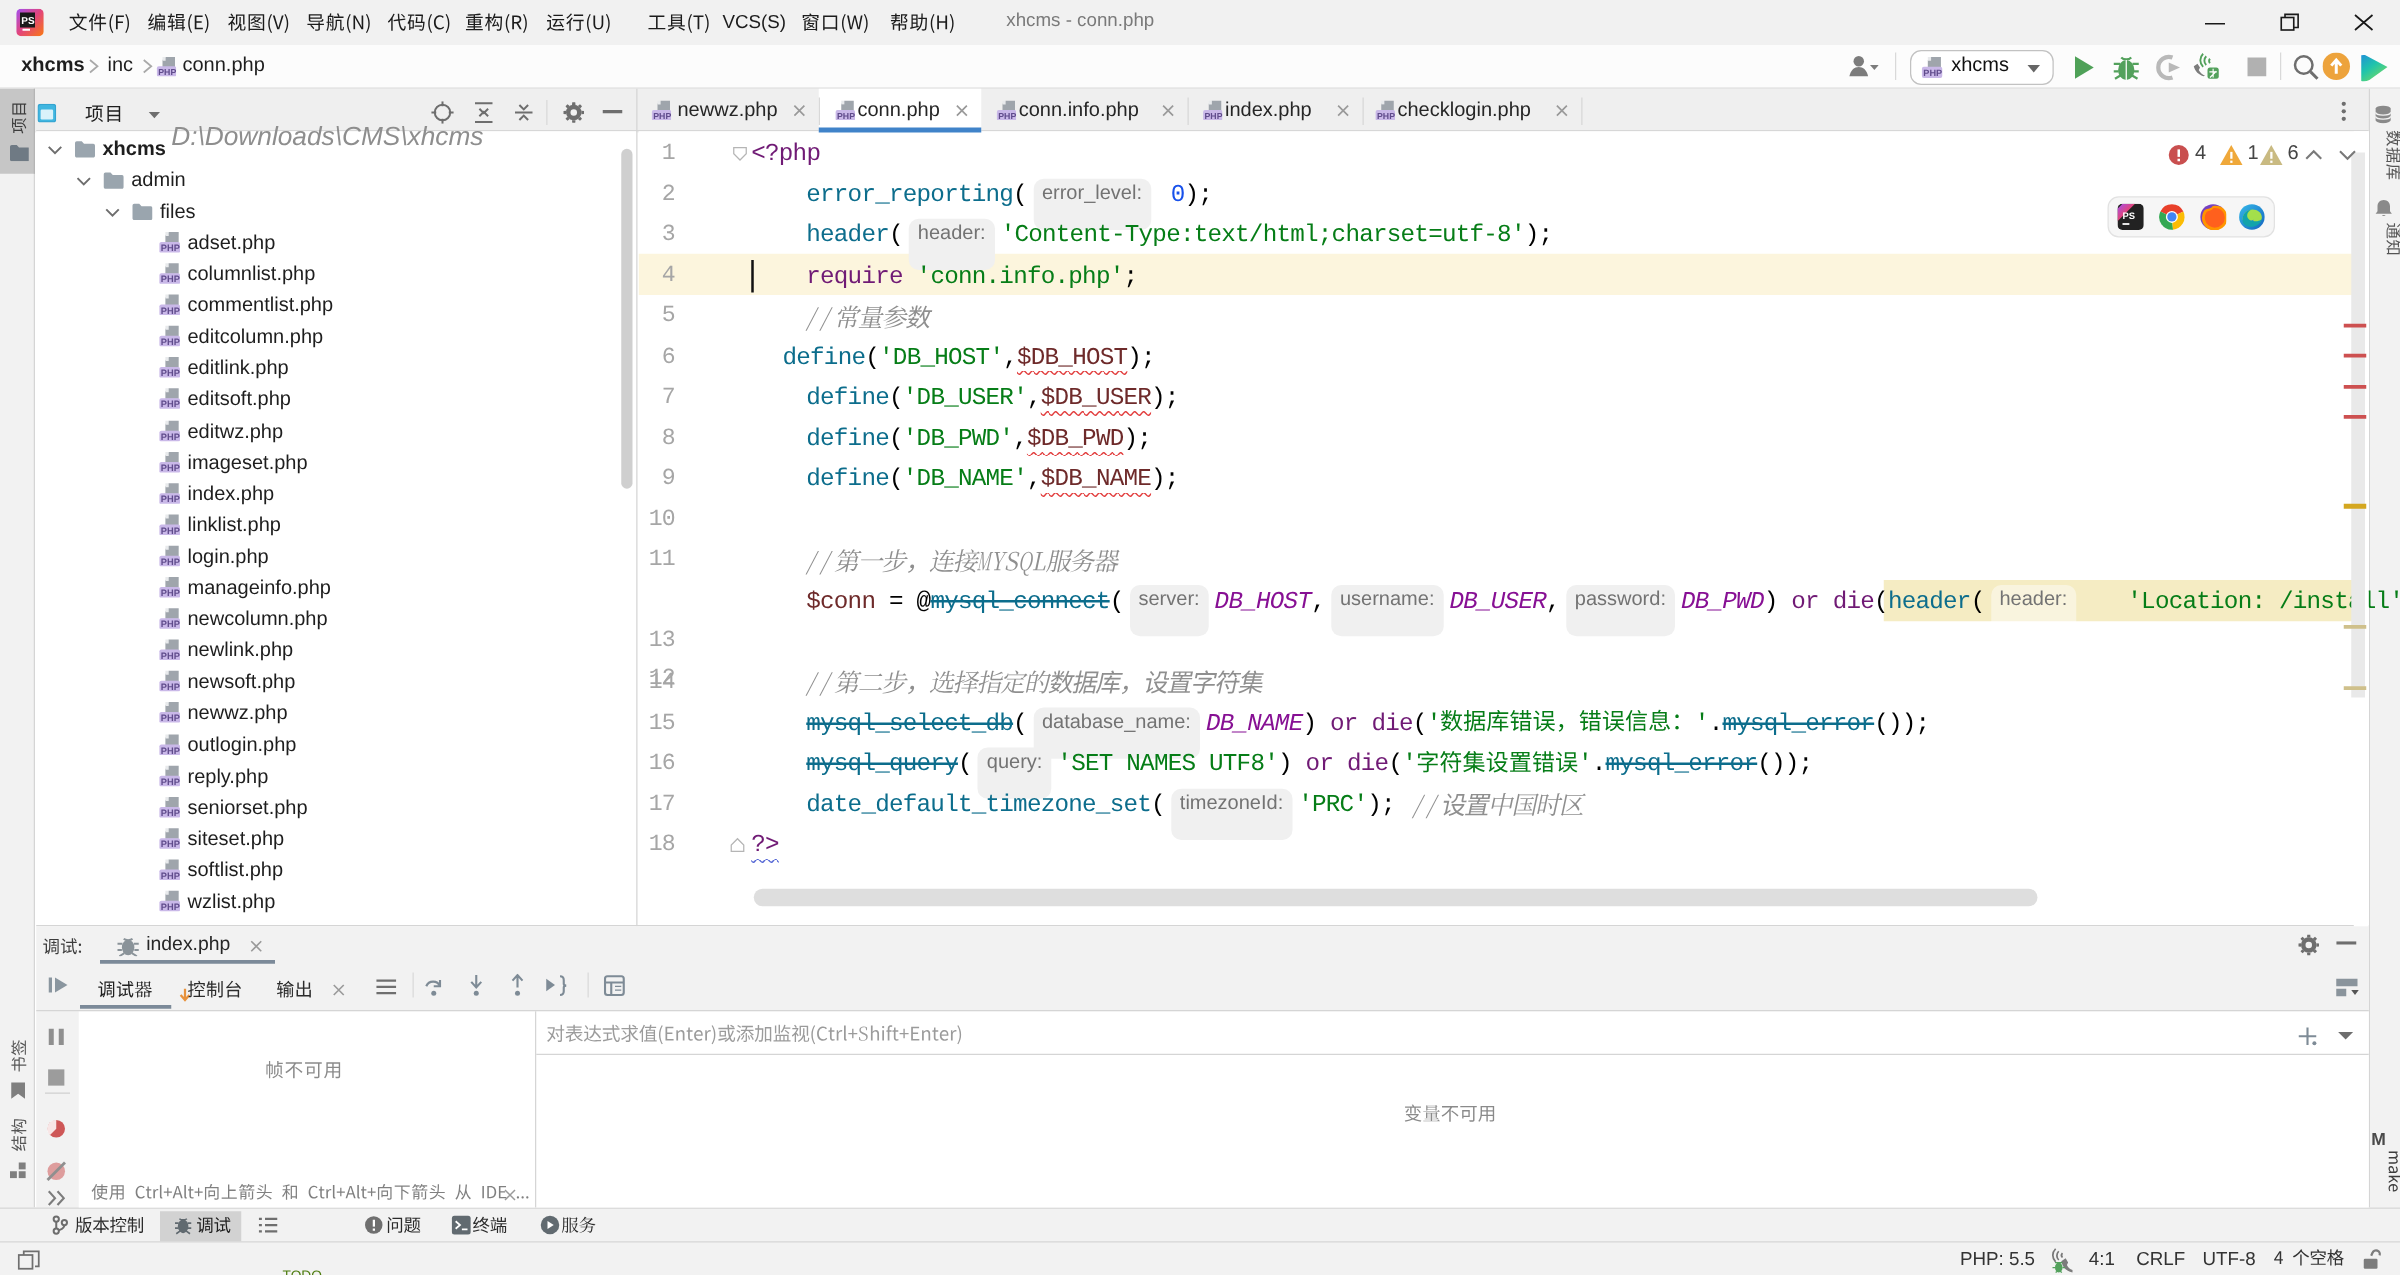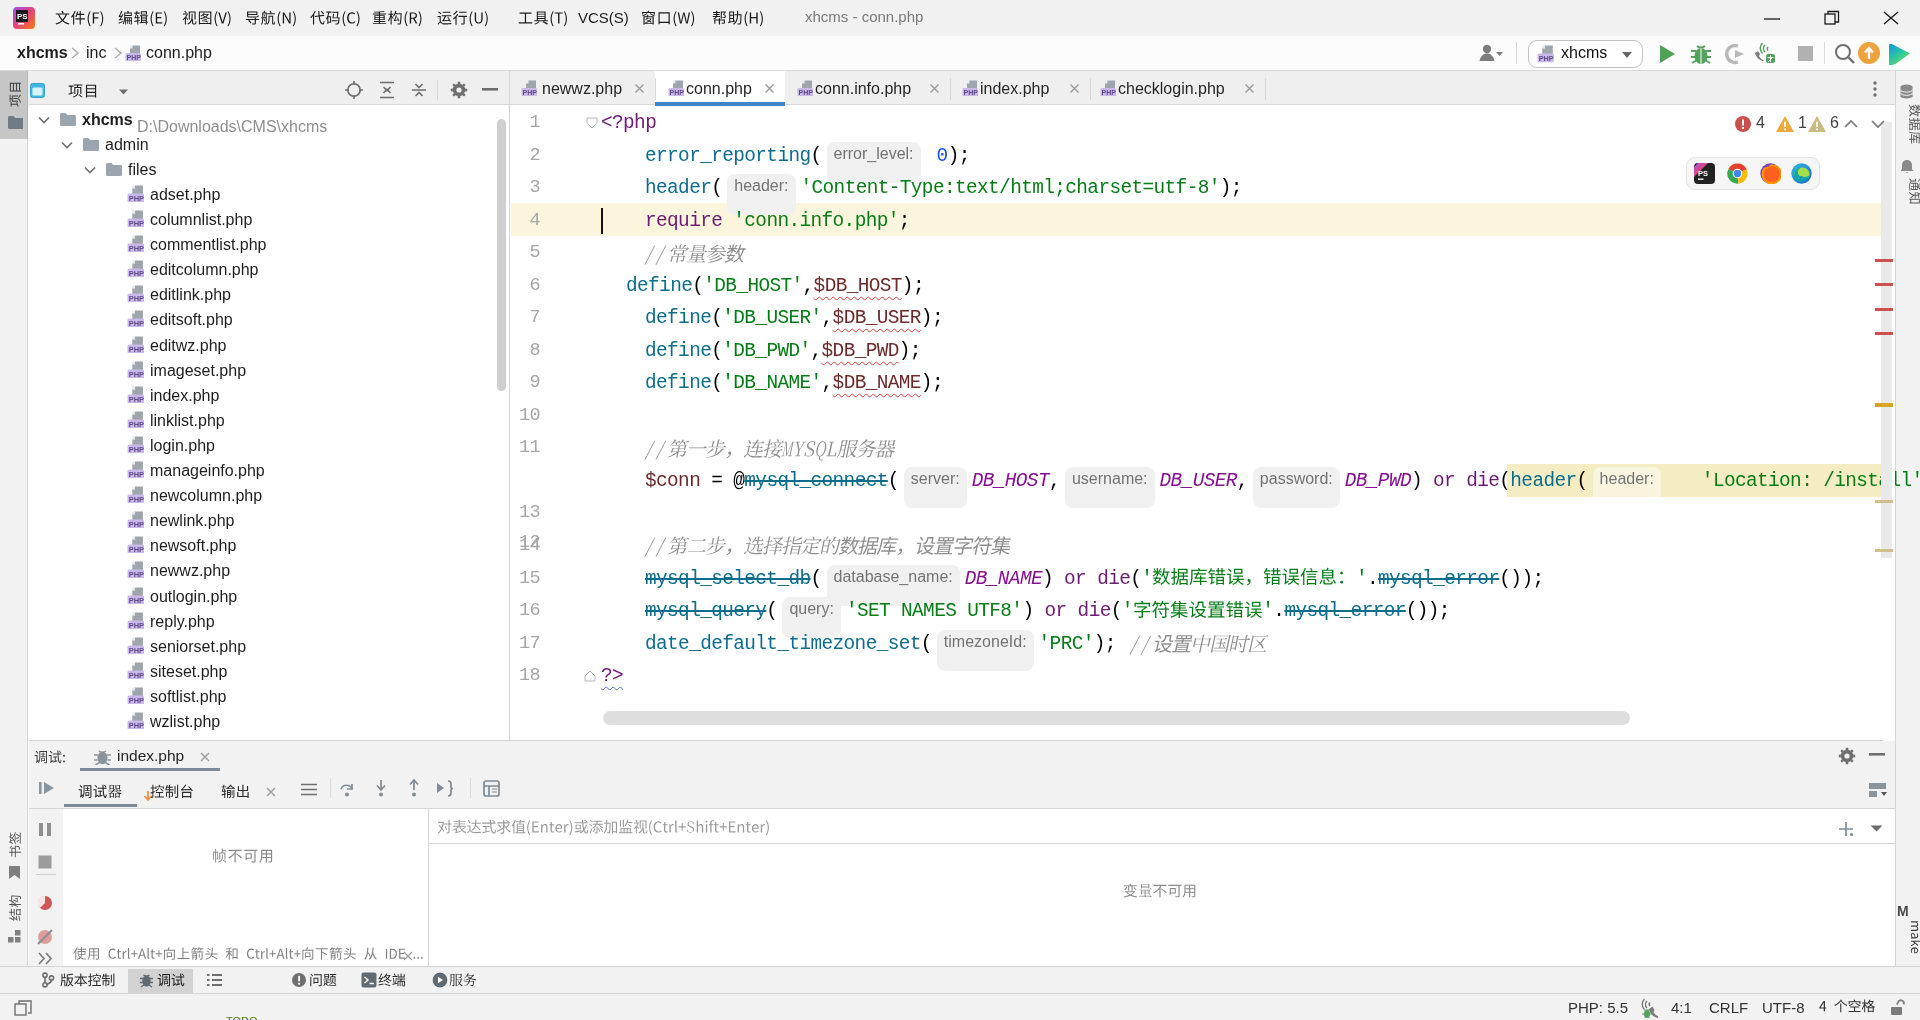"D:\Downloads\CMS\xhcms" div.treet { font-size: 16px -> 21px; font-style: none -> italic; top: 114px -> 97px }
